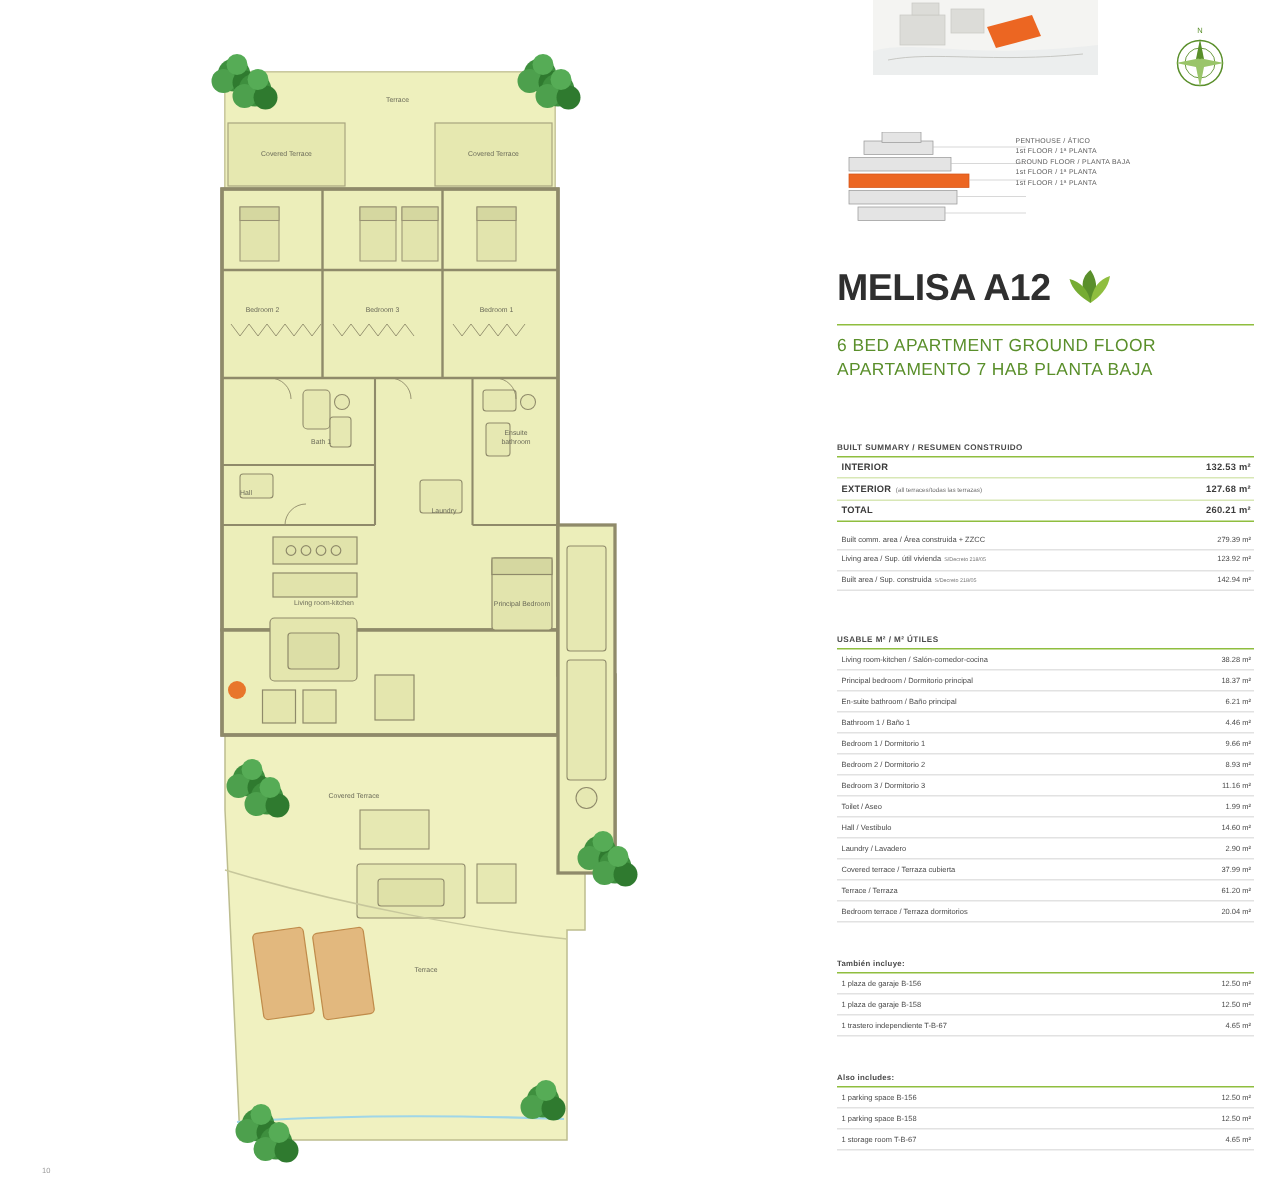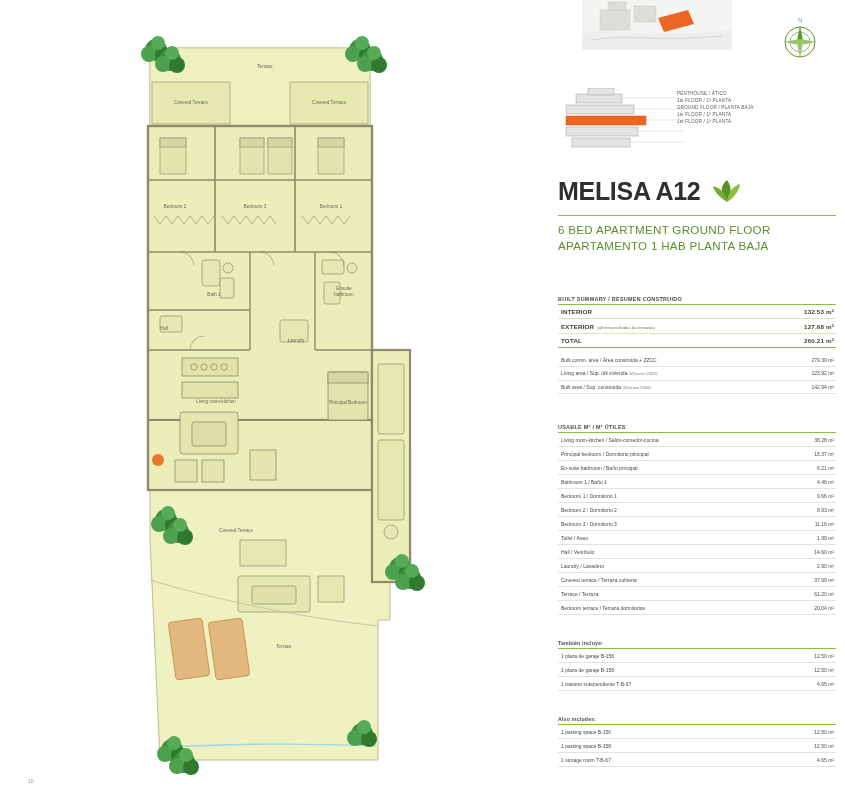"APARTAMENTO 1 HAB PLANTA BAJA" div.title-sub { text: 1 -> 7 }
